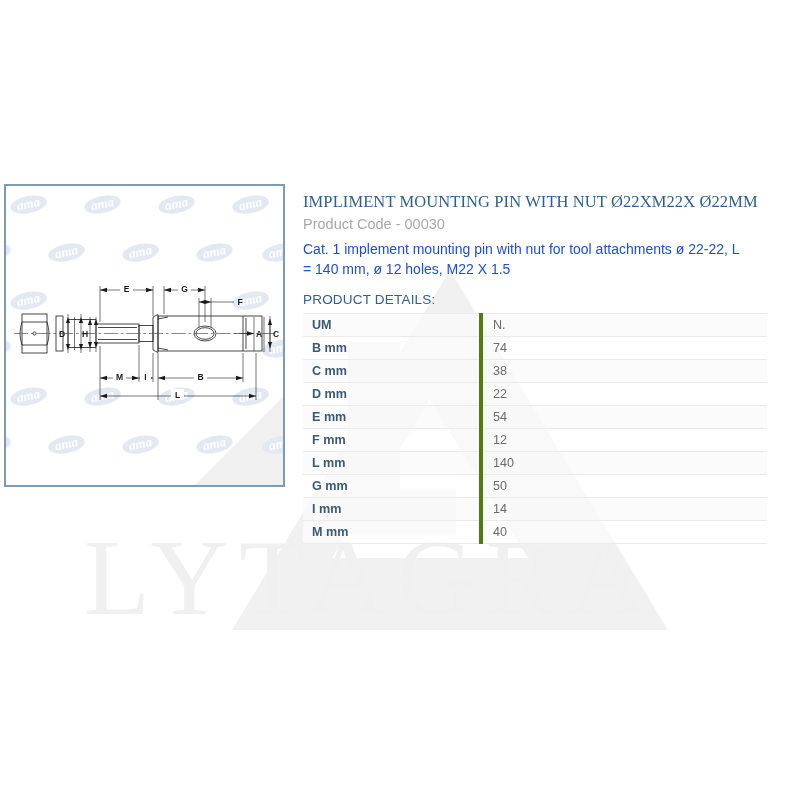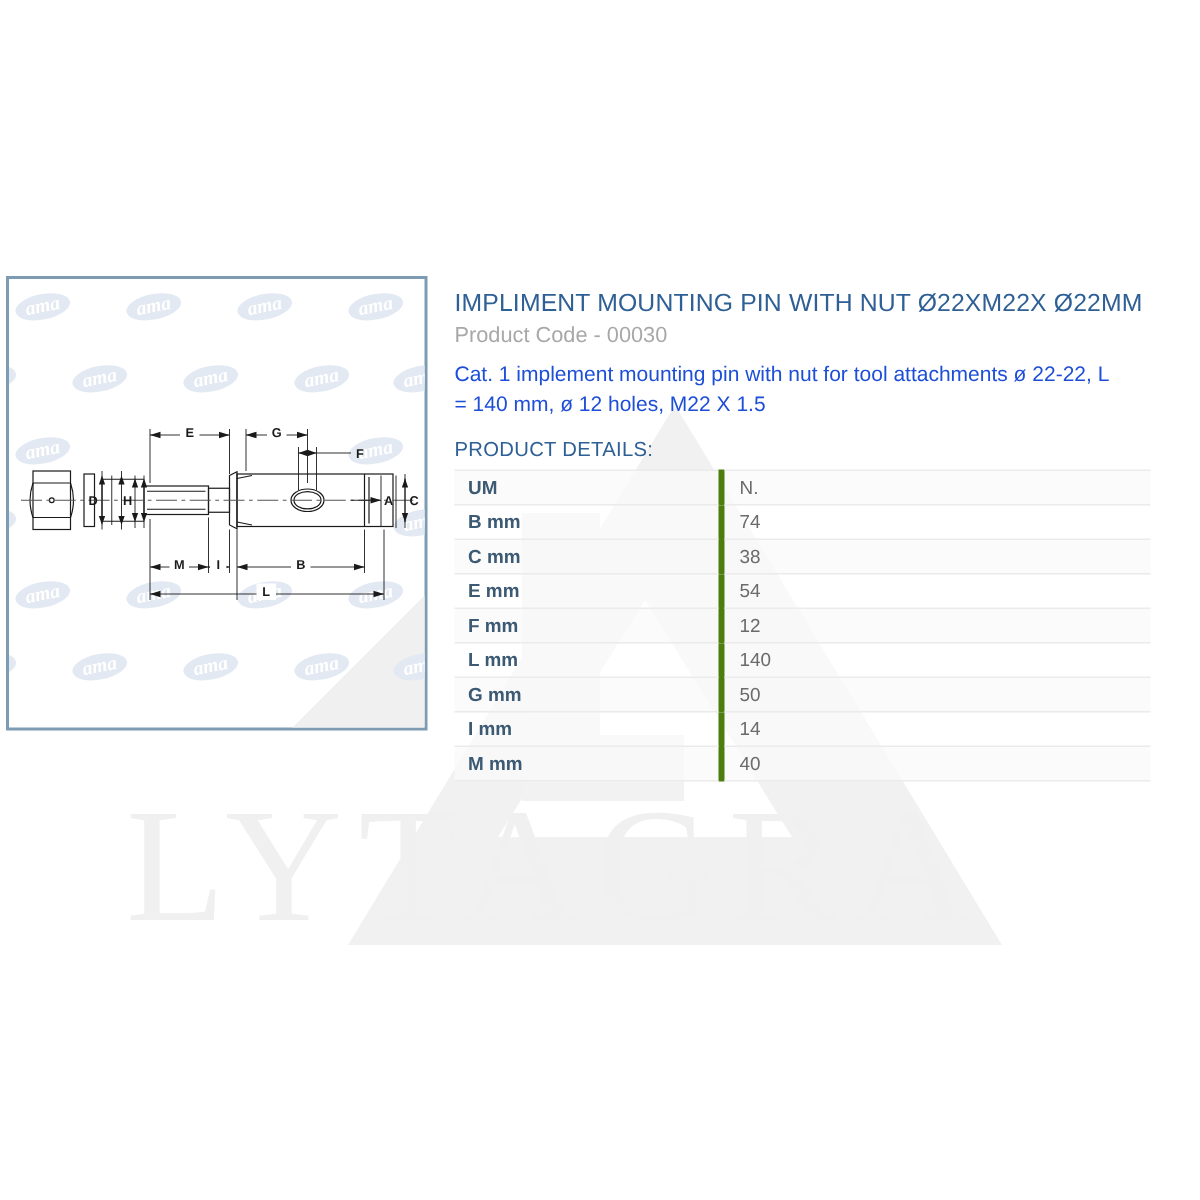"IMPLIMENT MOUNTING PIN WITH NUT" #product-title { font-family: none -> Liberation Serif, serif }
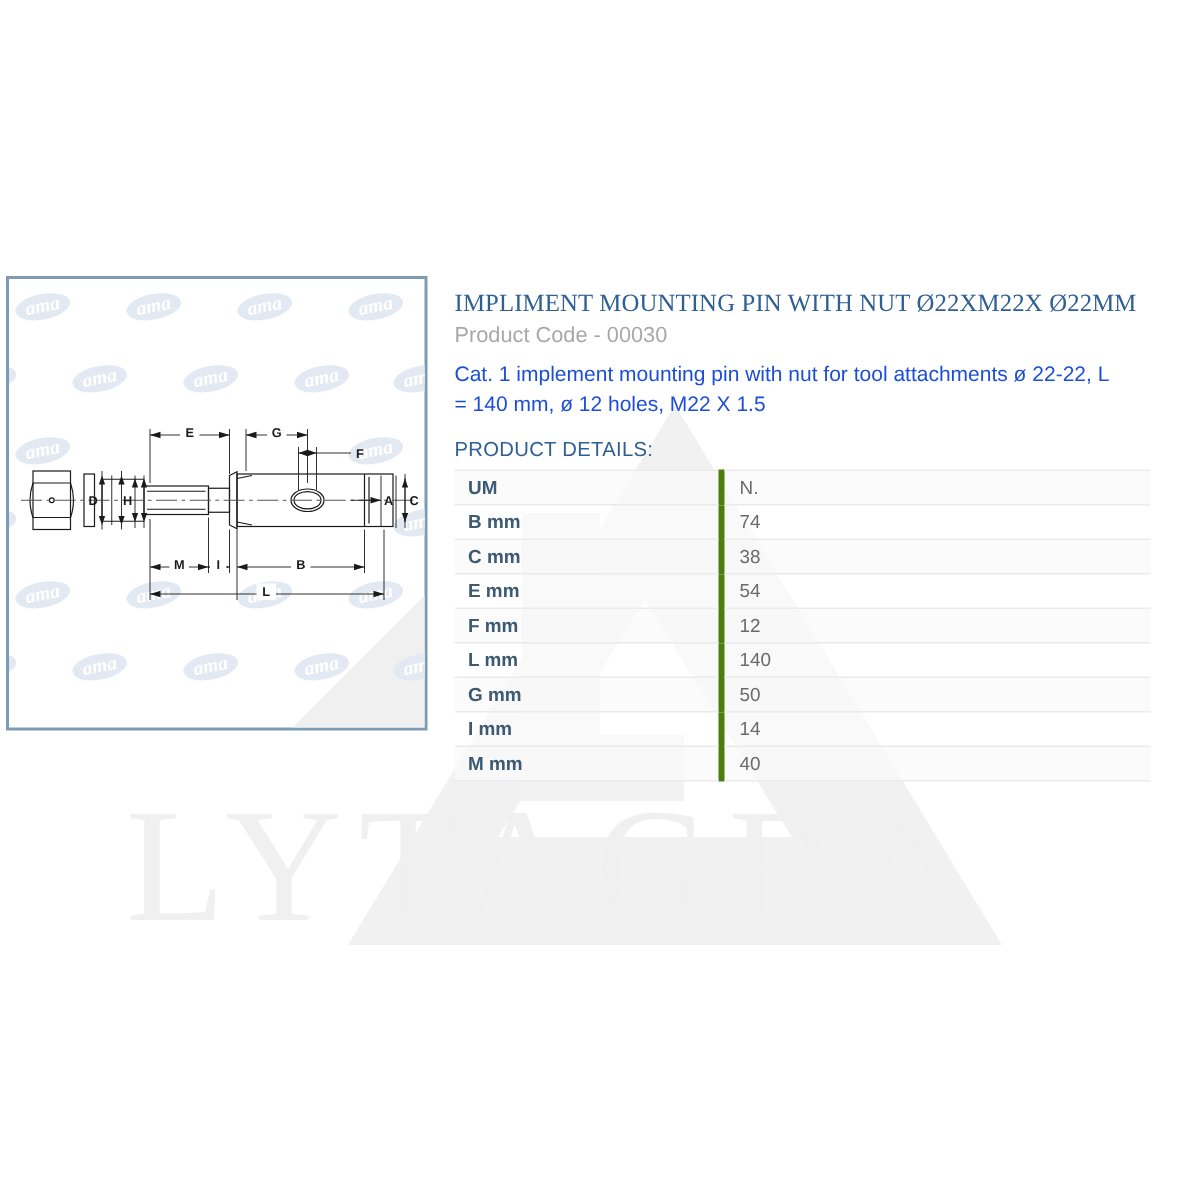"D mm" tr { html: none -> <tr> <td>D mm</td> <td>22</td> </tr> }
